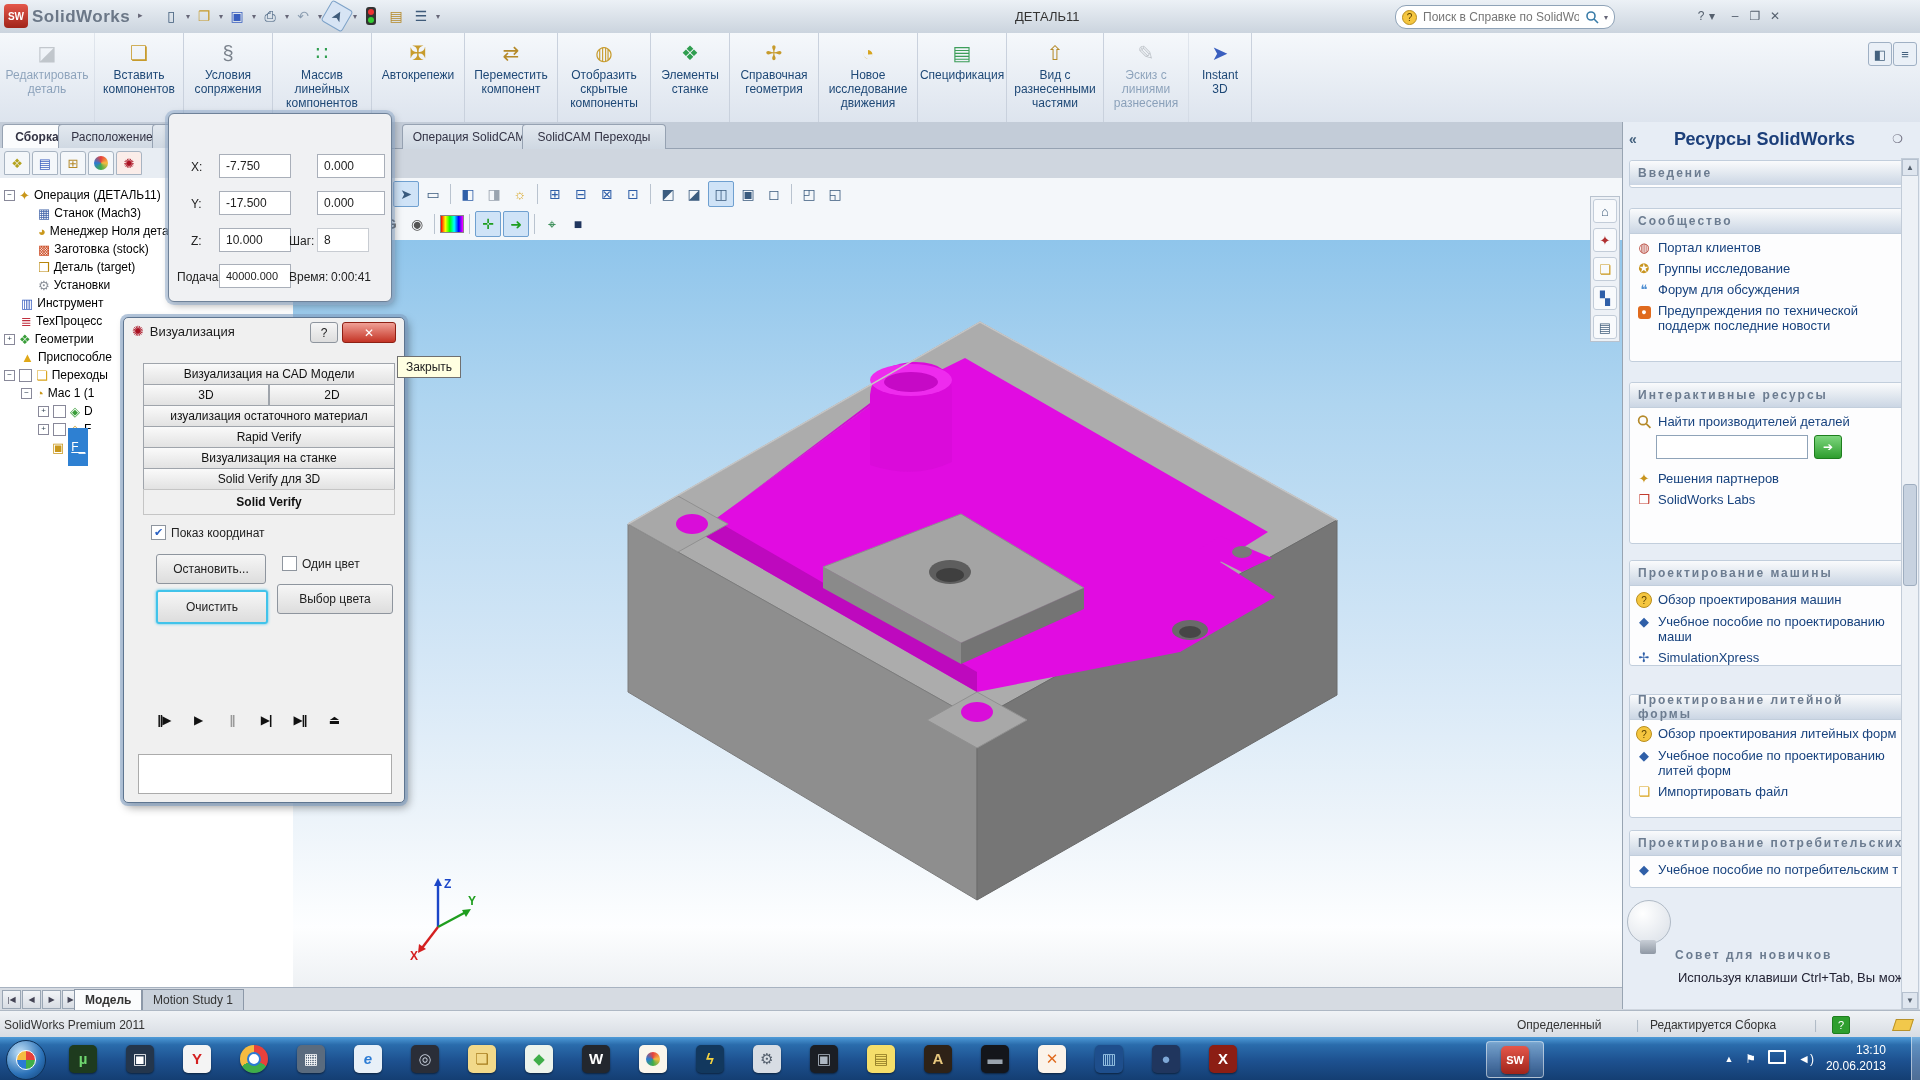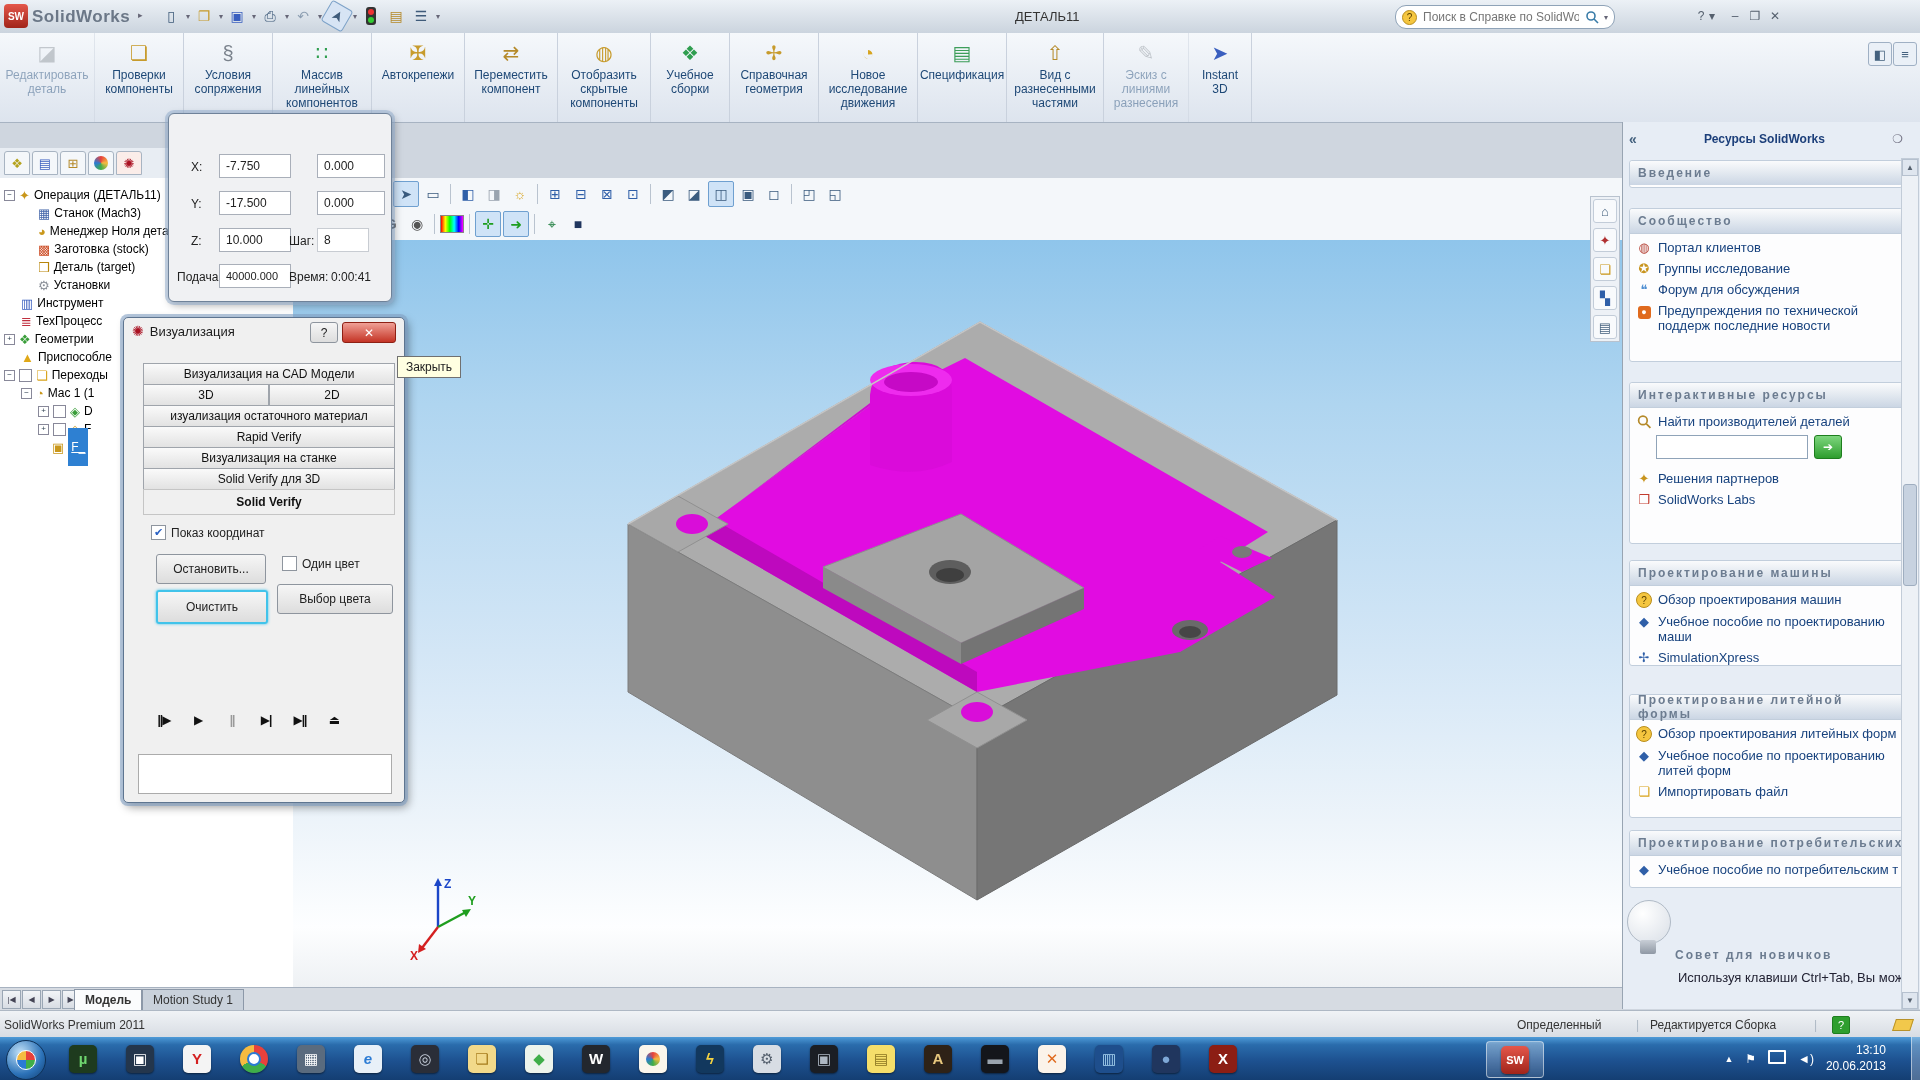"Проверки компоненты" span.rlab { text: Проверки компоненты -> Вставить компонентов }
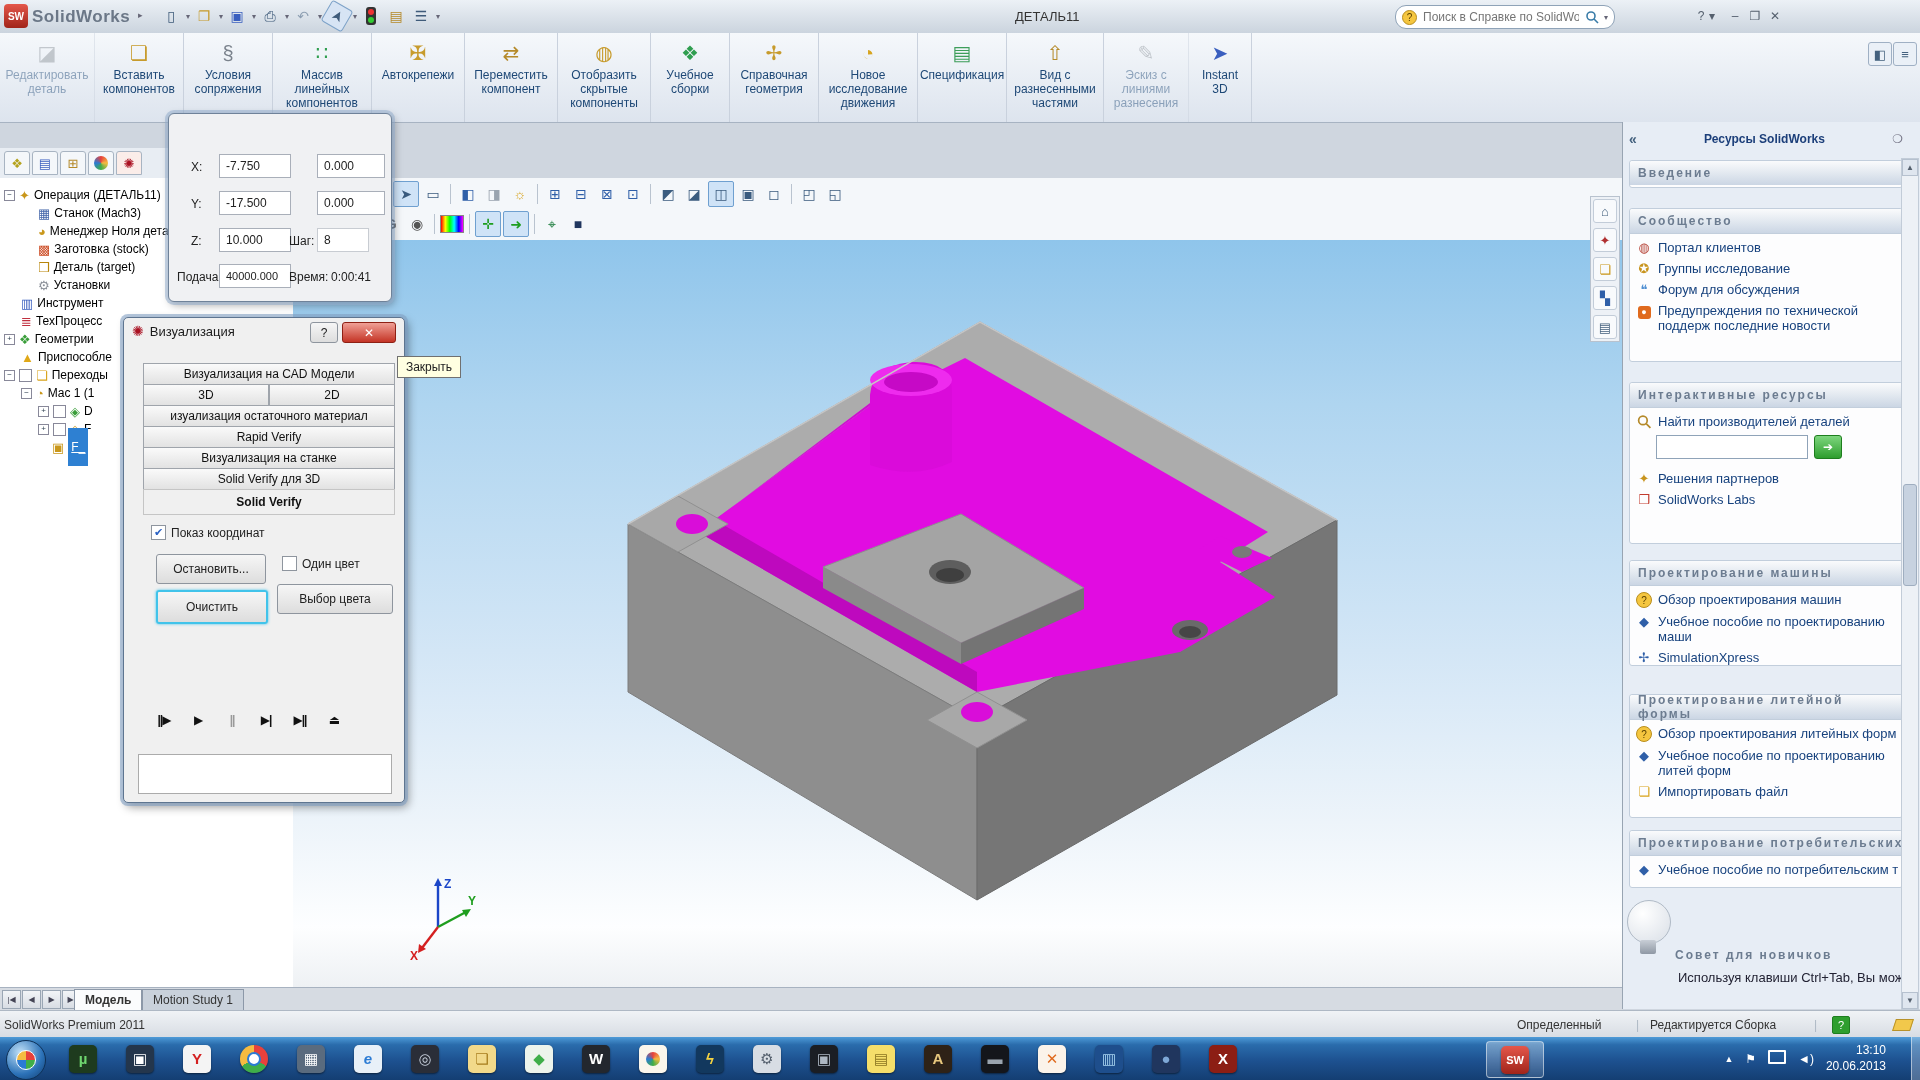"Учебное сборки" span.rlab { text: Учебное сборки -> Элементы станке }
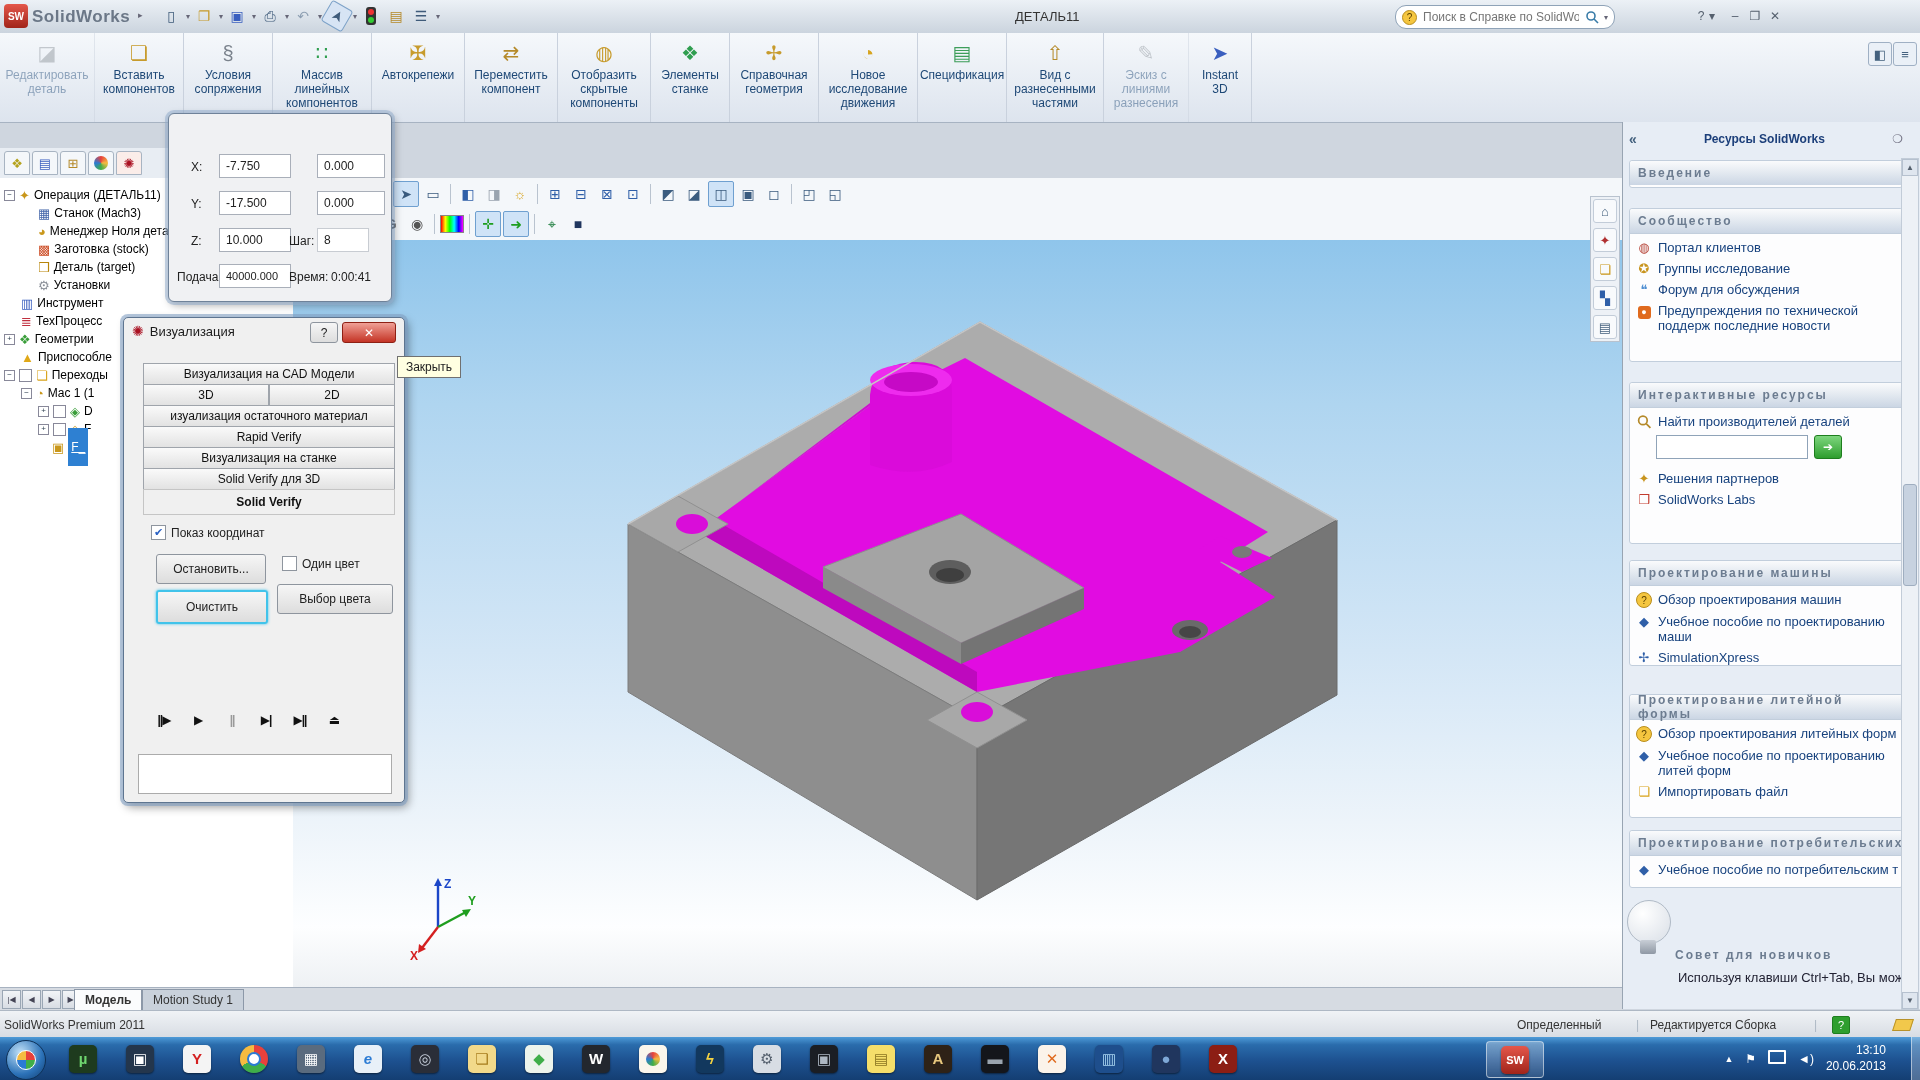"Сборка" div.abs { html: none -> <div> <div> <span>Сборка</span> </div> <div> <span>Расположение</span> </div> <div> <span>Эск</span> </div> <div> <span>Операция SolidCAM</span> </div> <div> <span>SolidCAM Переходы</span> </div> </div> }
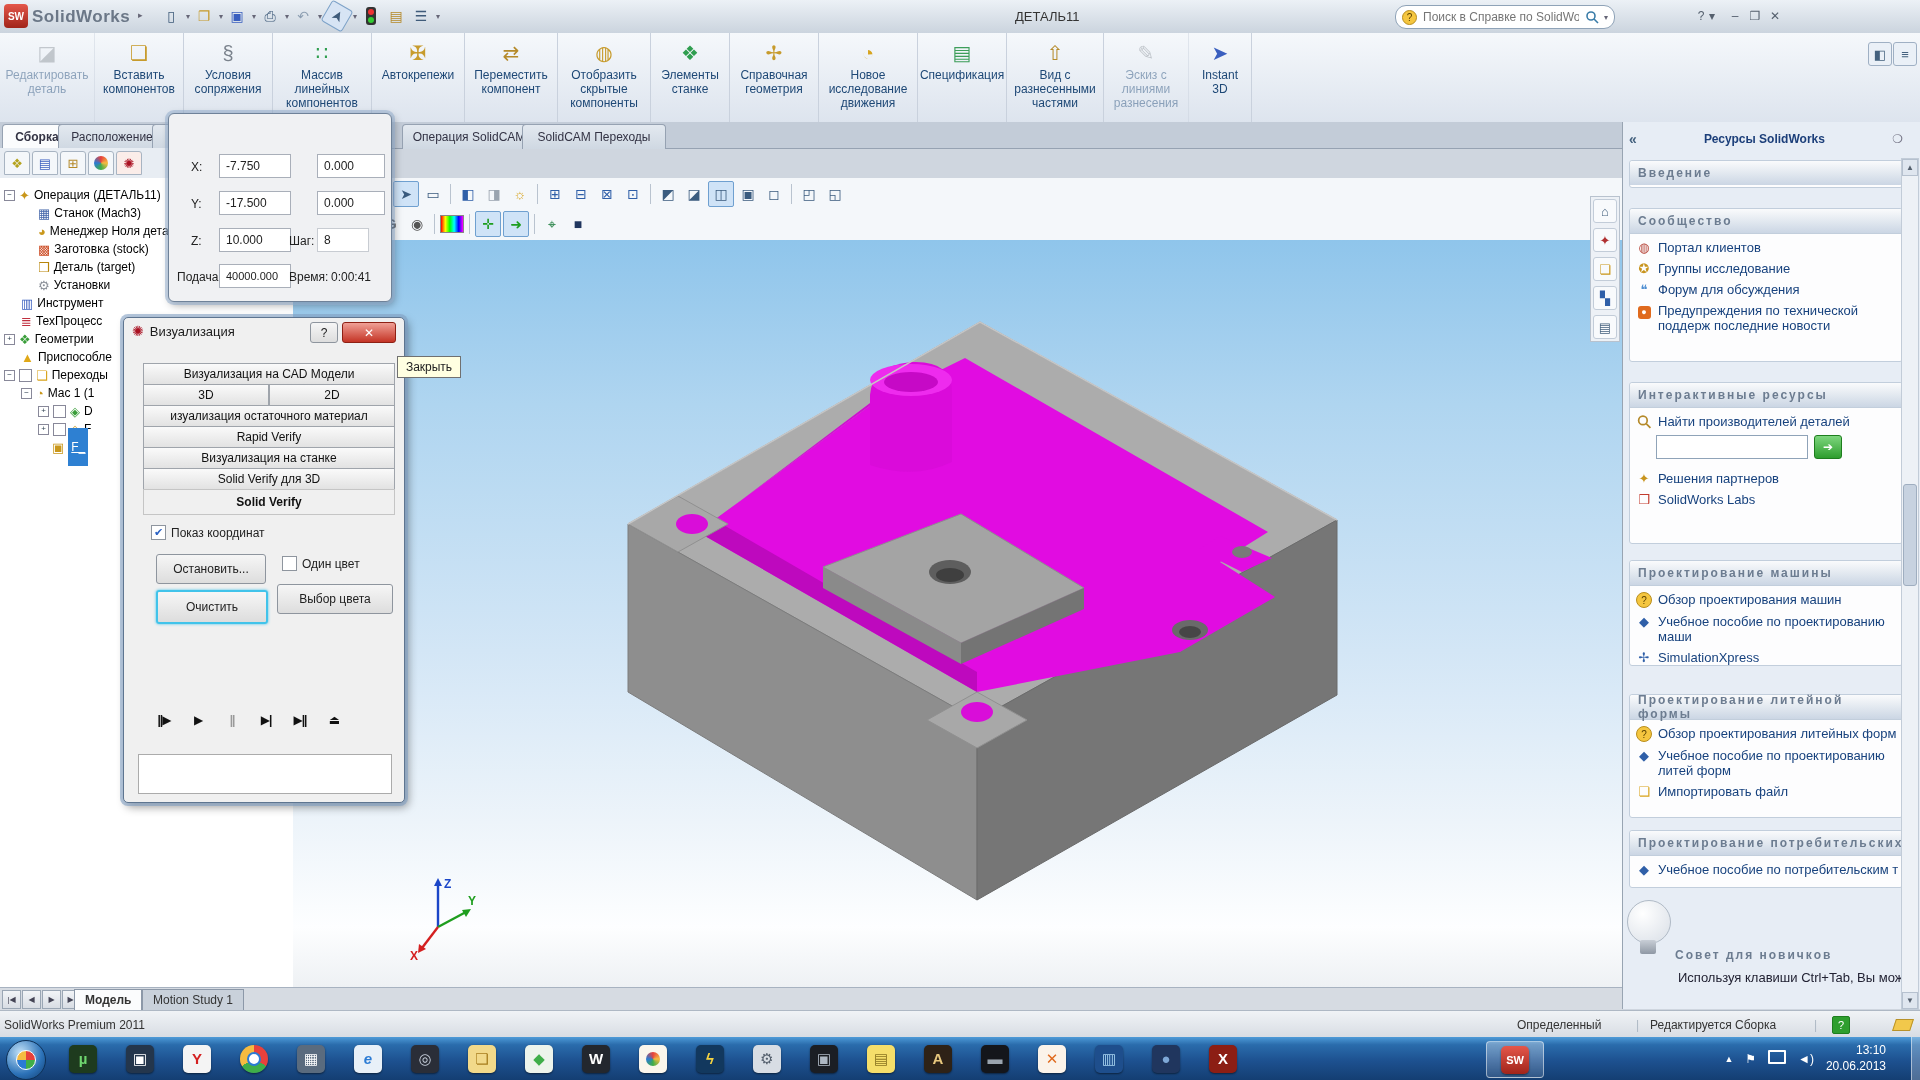"Ресурсы SolidWorks" span { font-size: 12px -> 18px }
